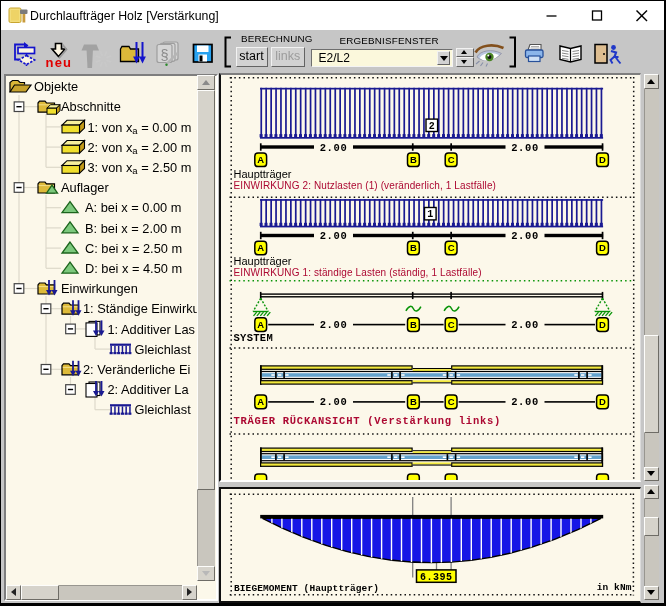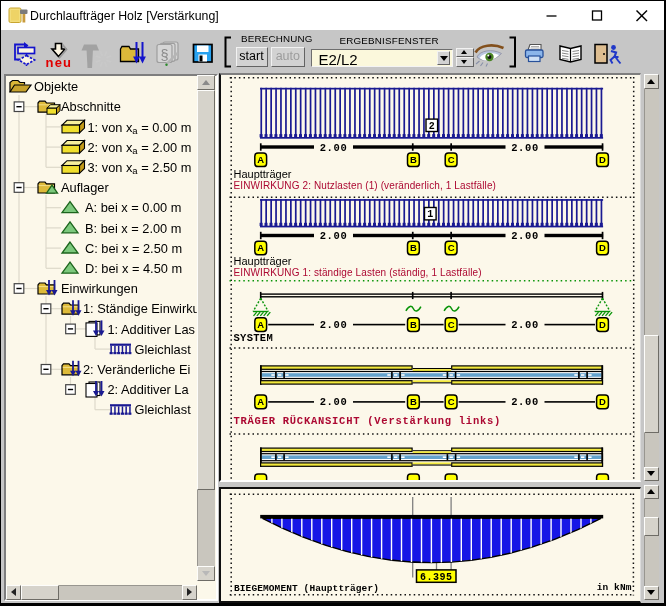"auto" div.btn { text: auto -> links }
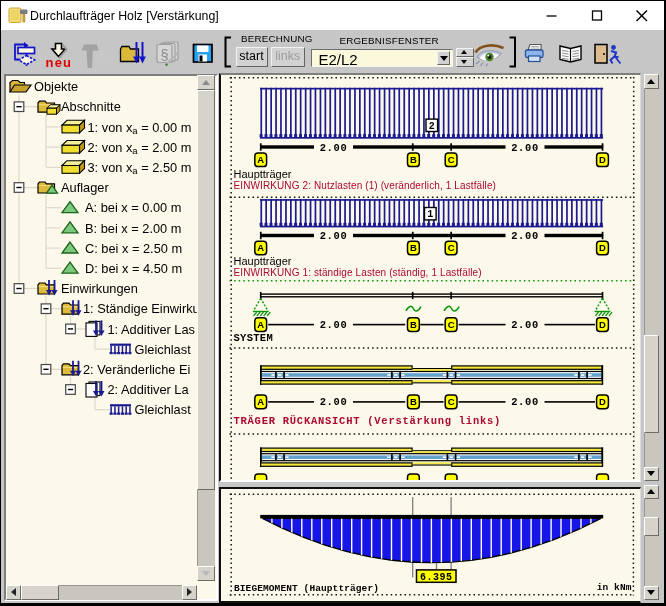"E2/L2" div.combo { font-size: 15px -> 12px }
